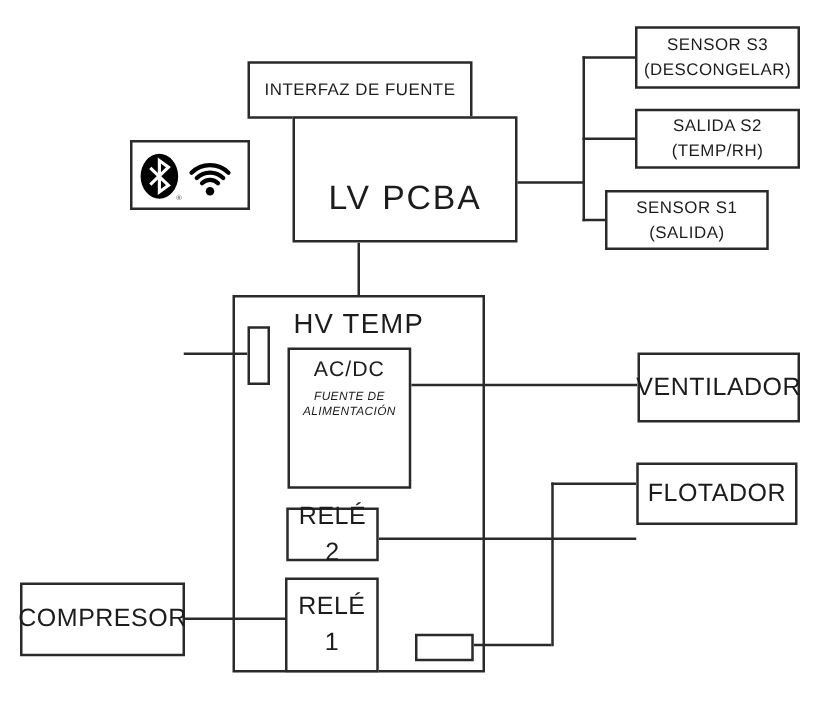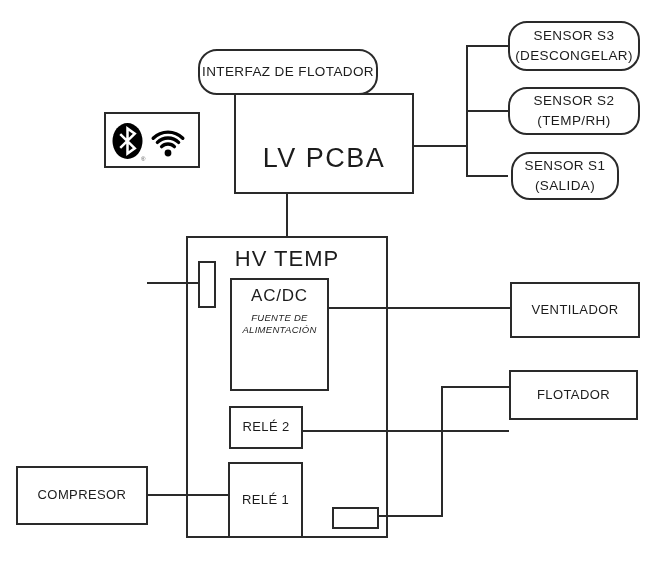"SENSOR S3" .fs-sm { border-radius: 19px -> none }
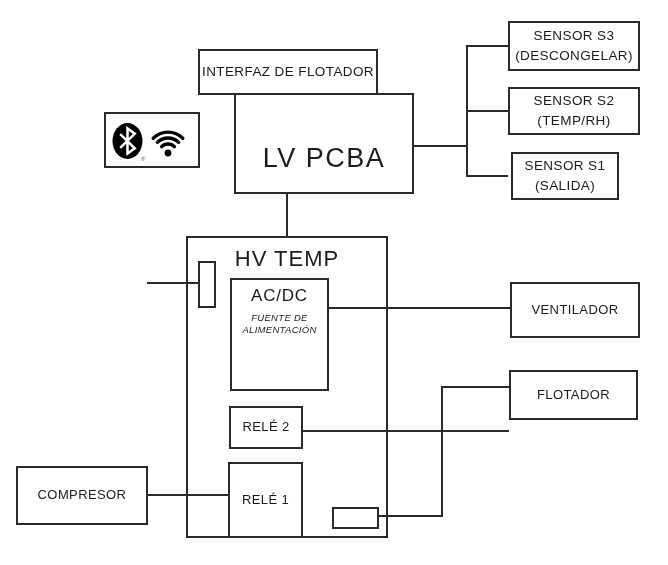"INTERFAZ DE FLOTADOR" span { text: FLOTADOR -> FUENTE }
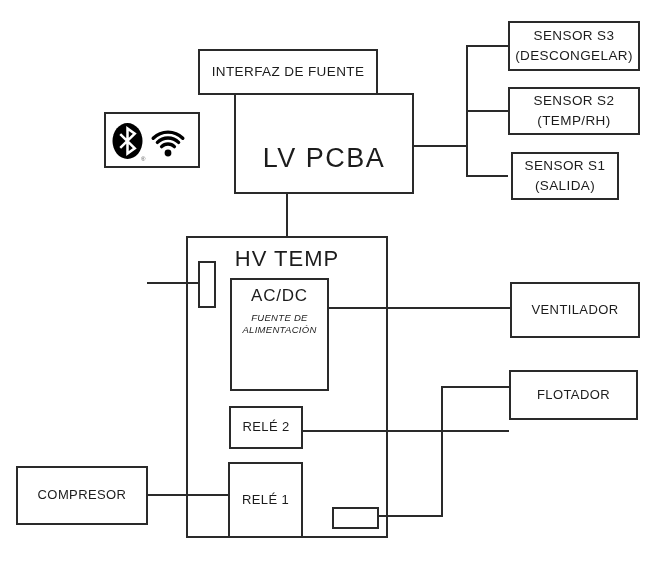"SENSOR S2" span { text: SENSOR -> SALIDA }
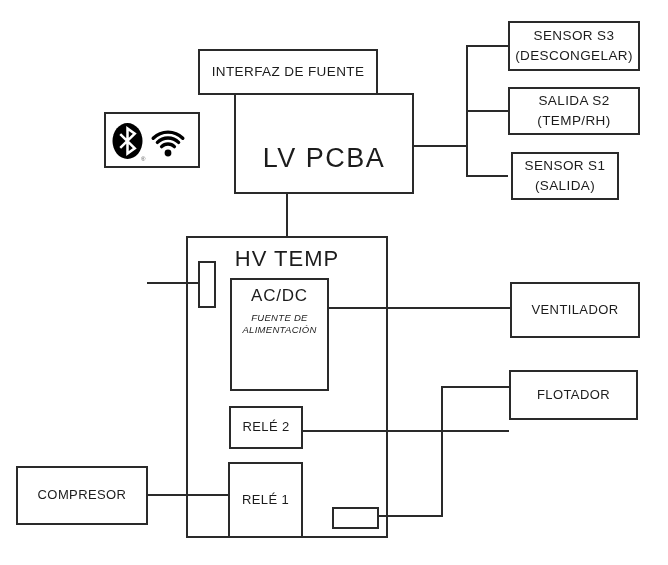"SENSOR S1" div.box { left: 511px -> 484px; width: 108px -> 131px }
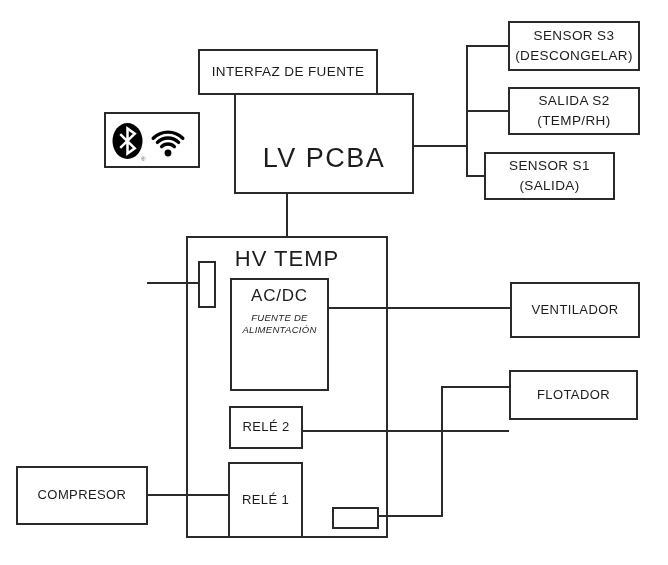"VENTILADOR" .fs-md { font-size: 13px -> 20px }
